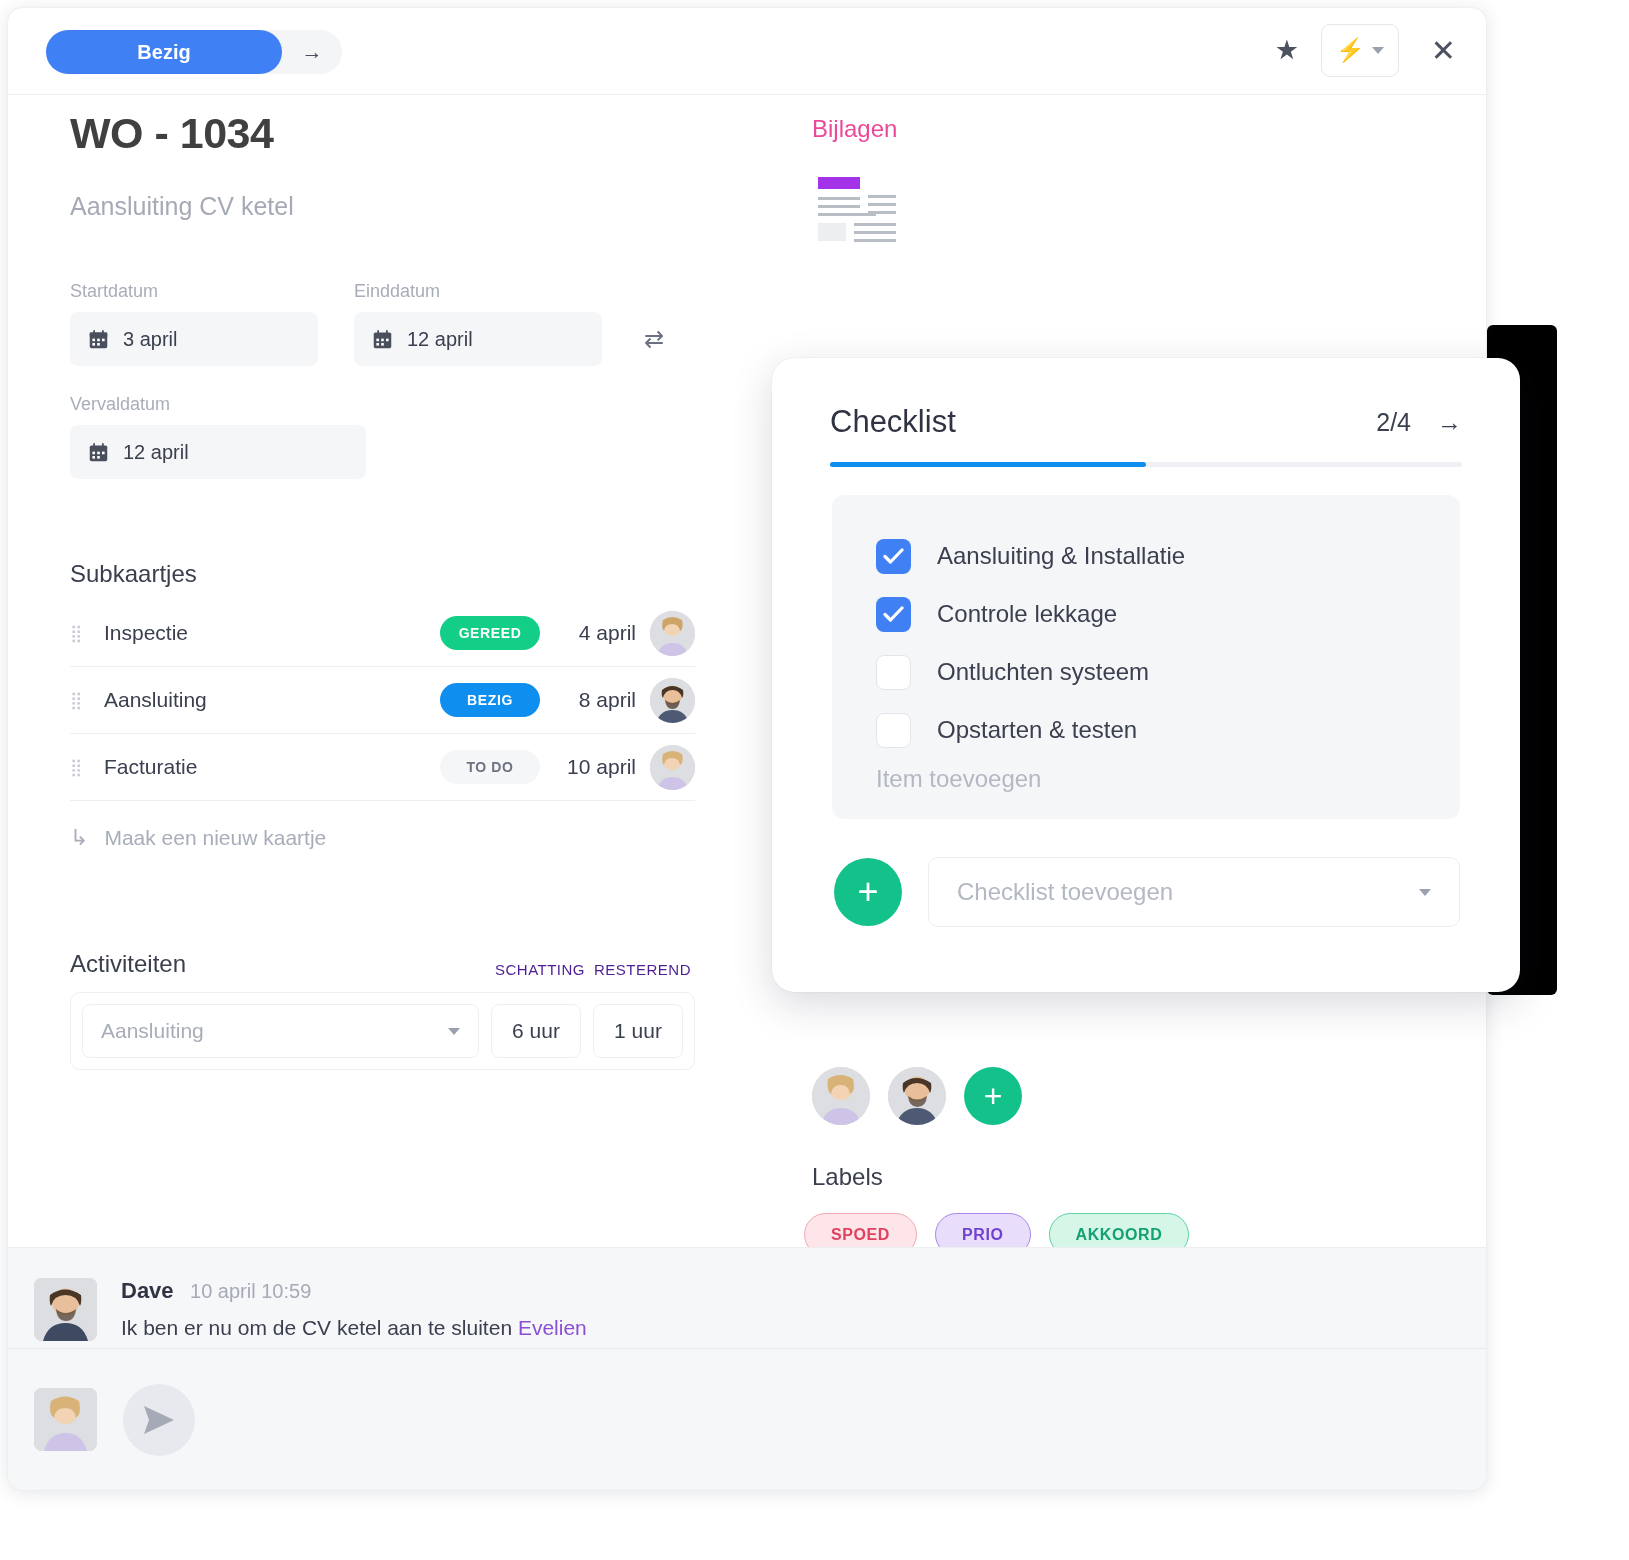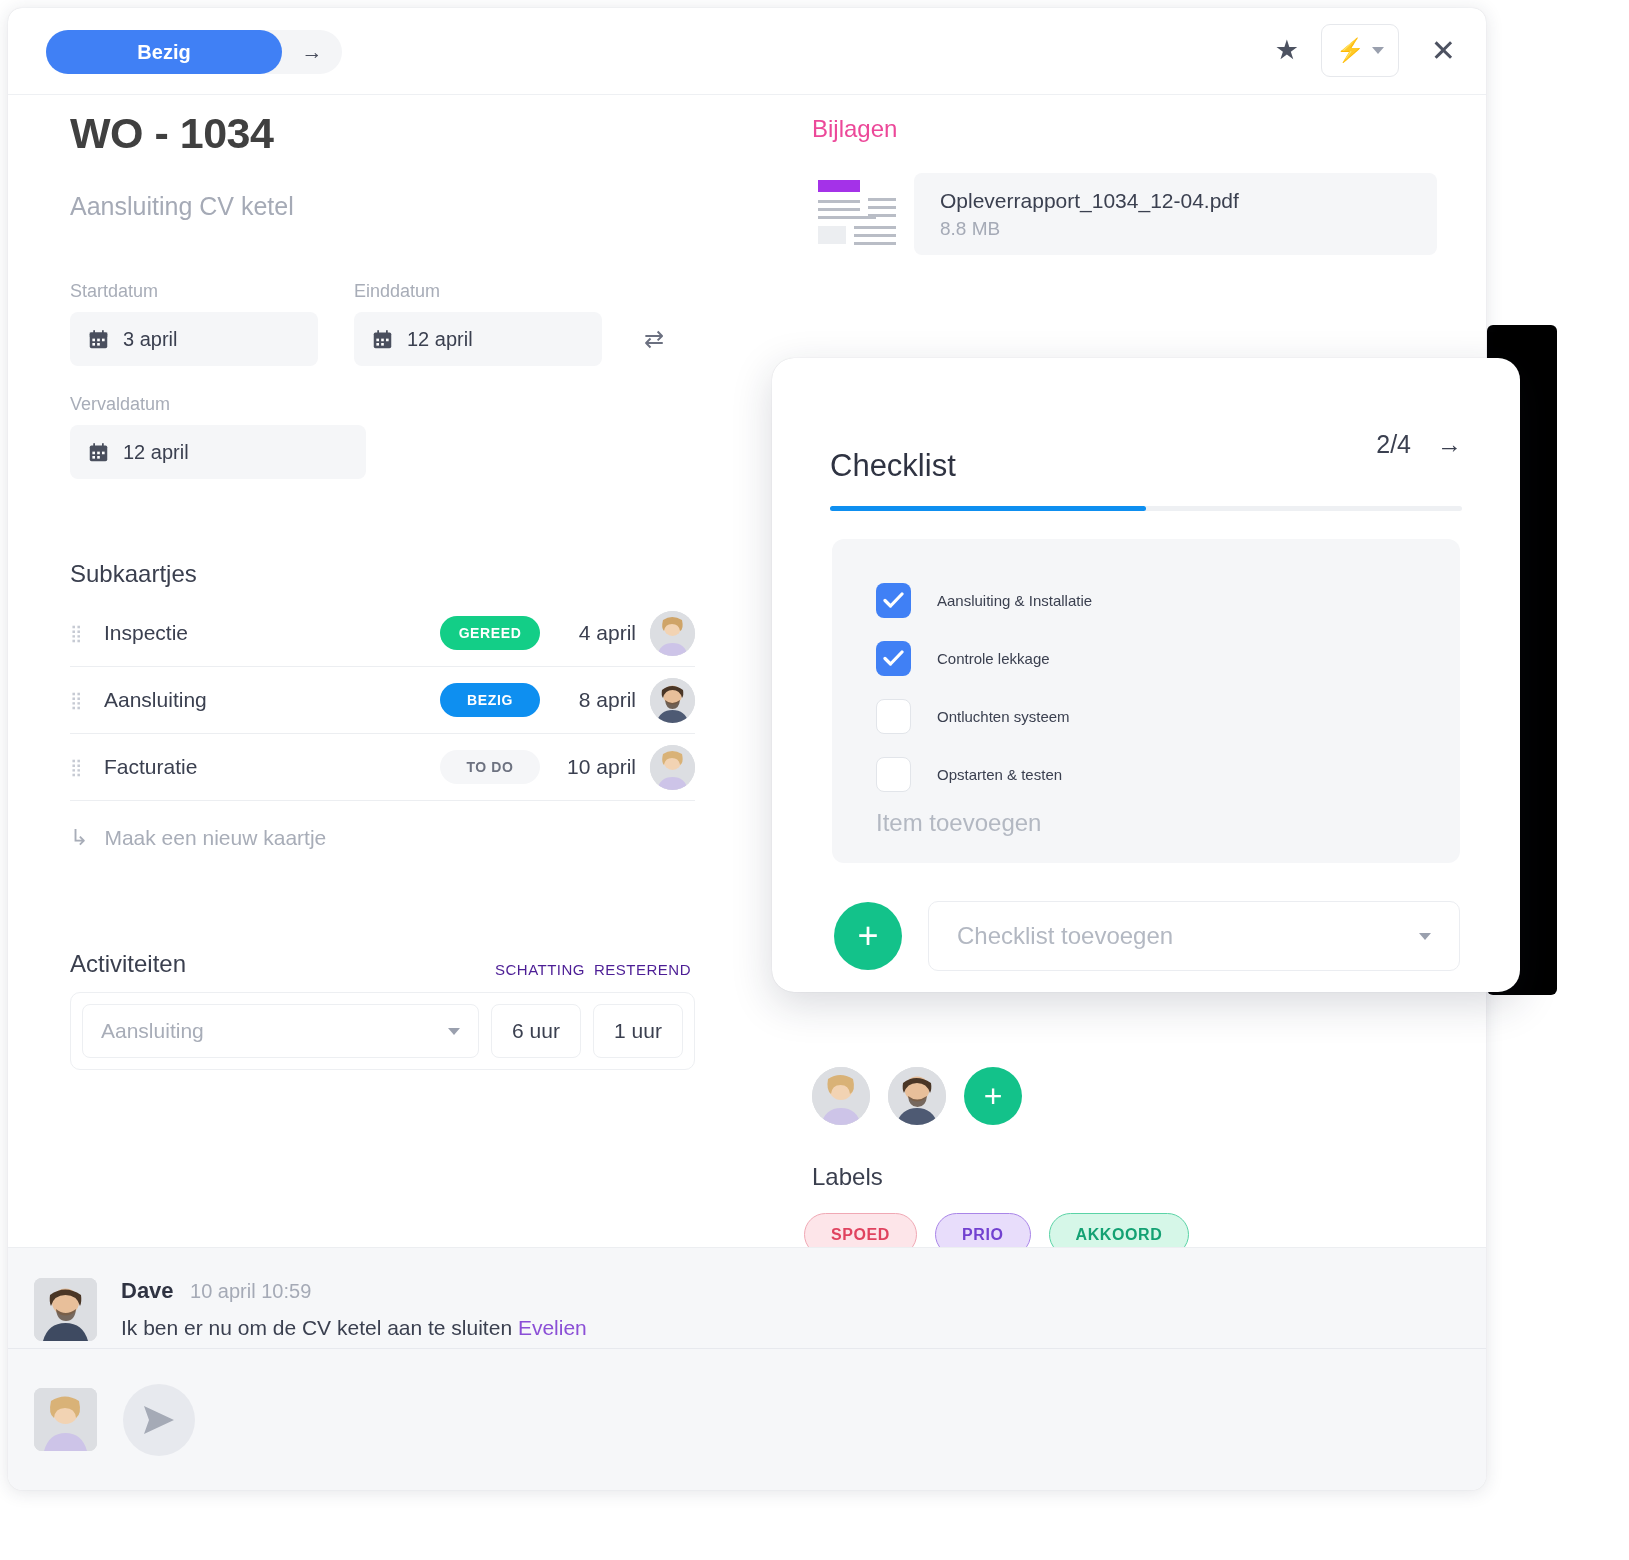"Opleverrapport_1034_12-04.pdf" div.attach-box { html: <div> <div>Opleverrapport_1034_12-04.pdf</div> <div>8.8 MB</div> </div> -> none }
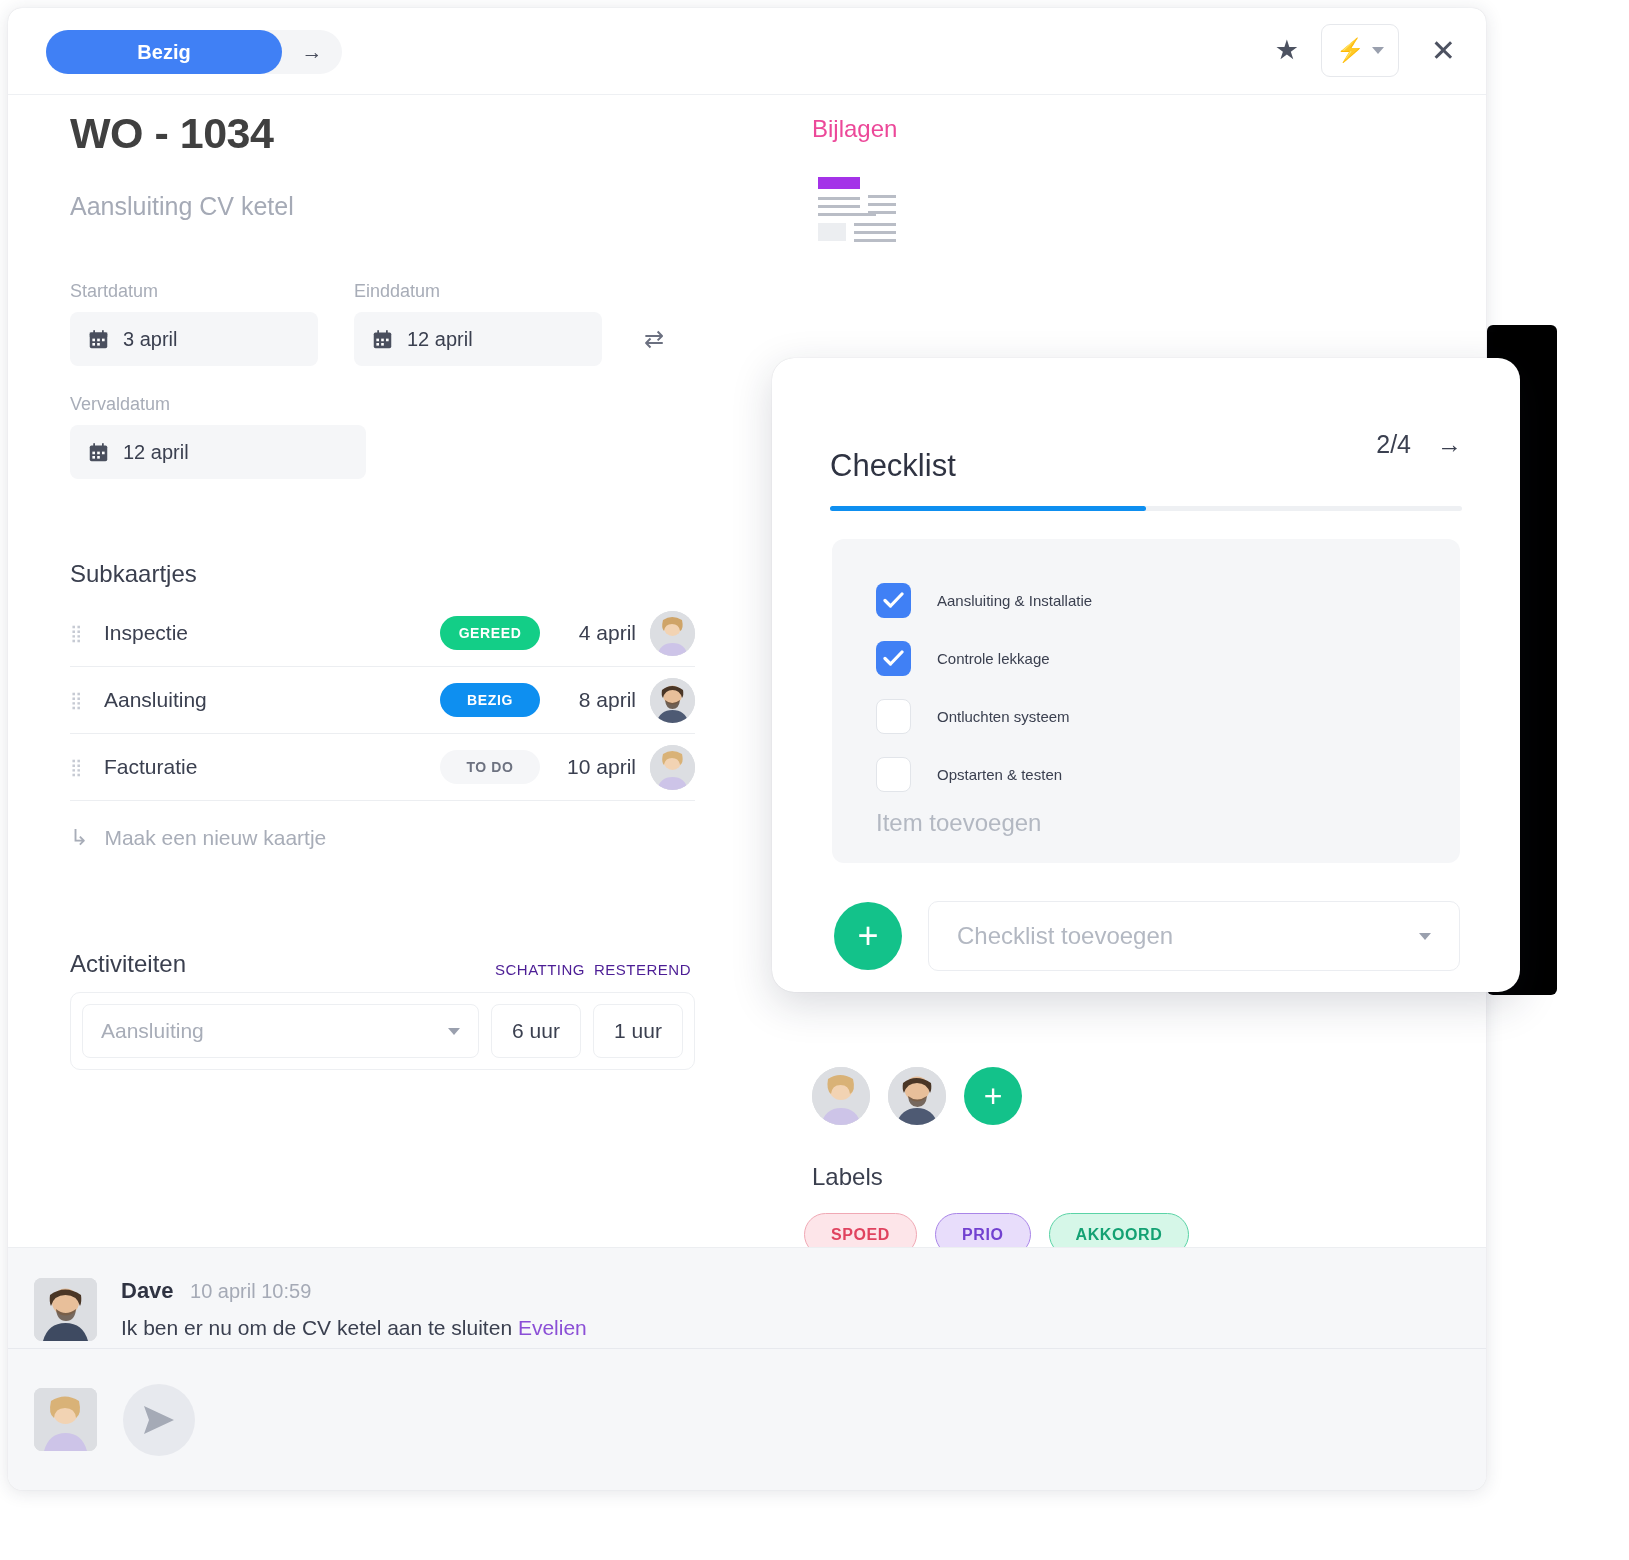"Checklist" .cl-title { margin-top: 44px -> none }
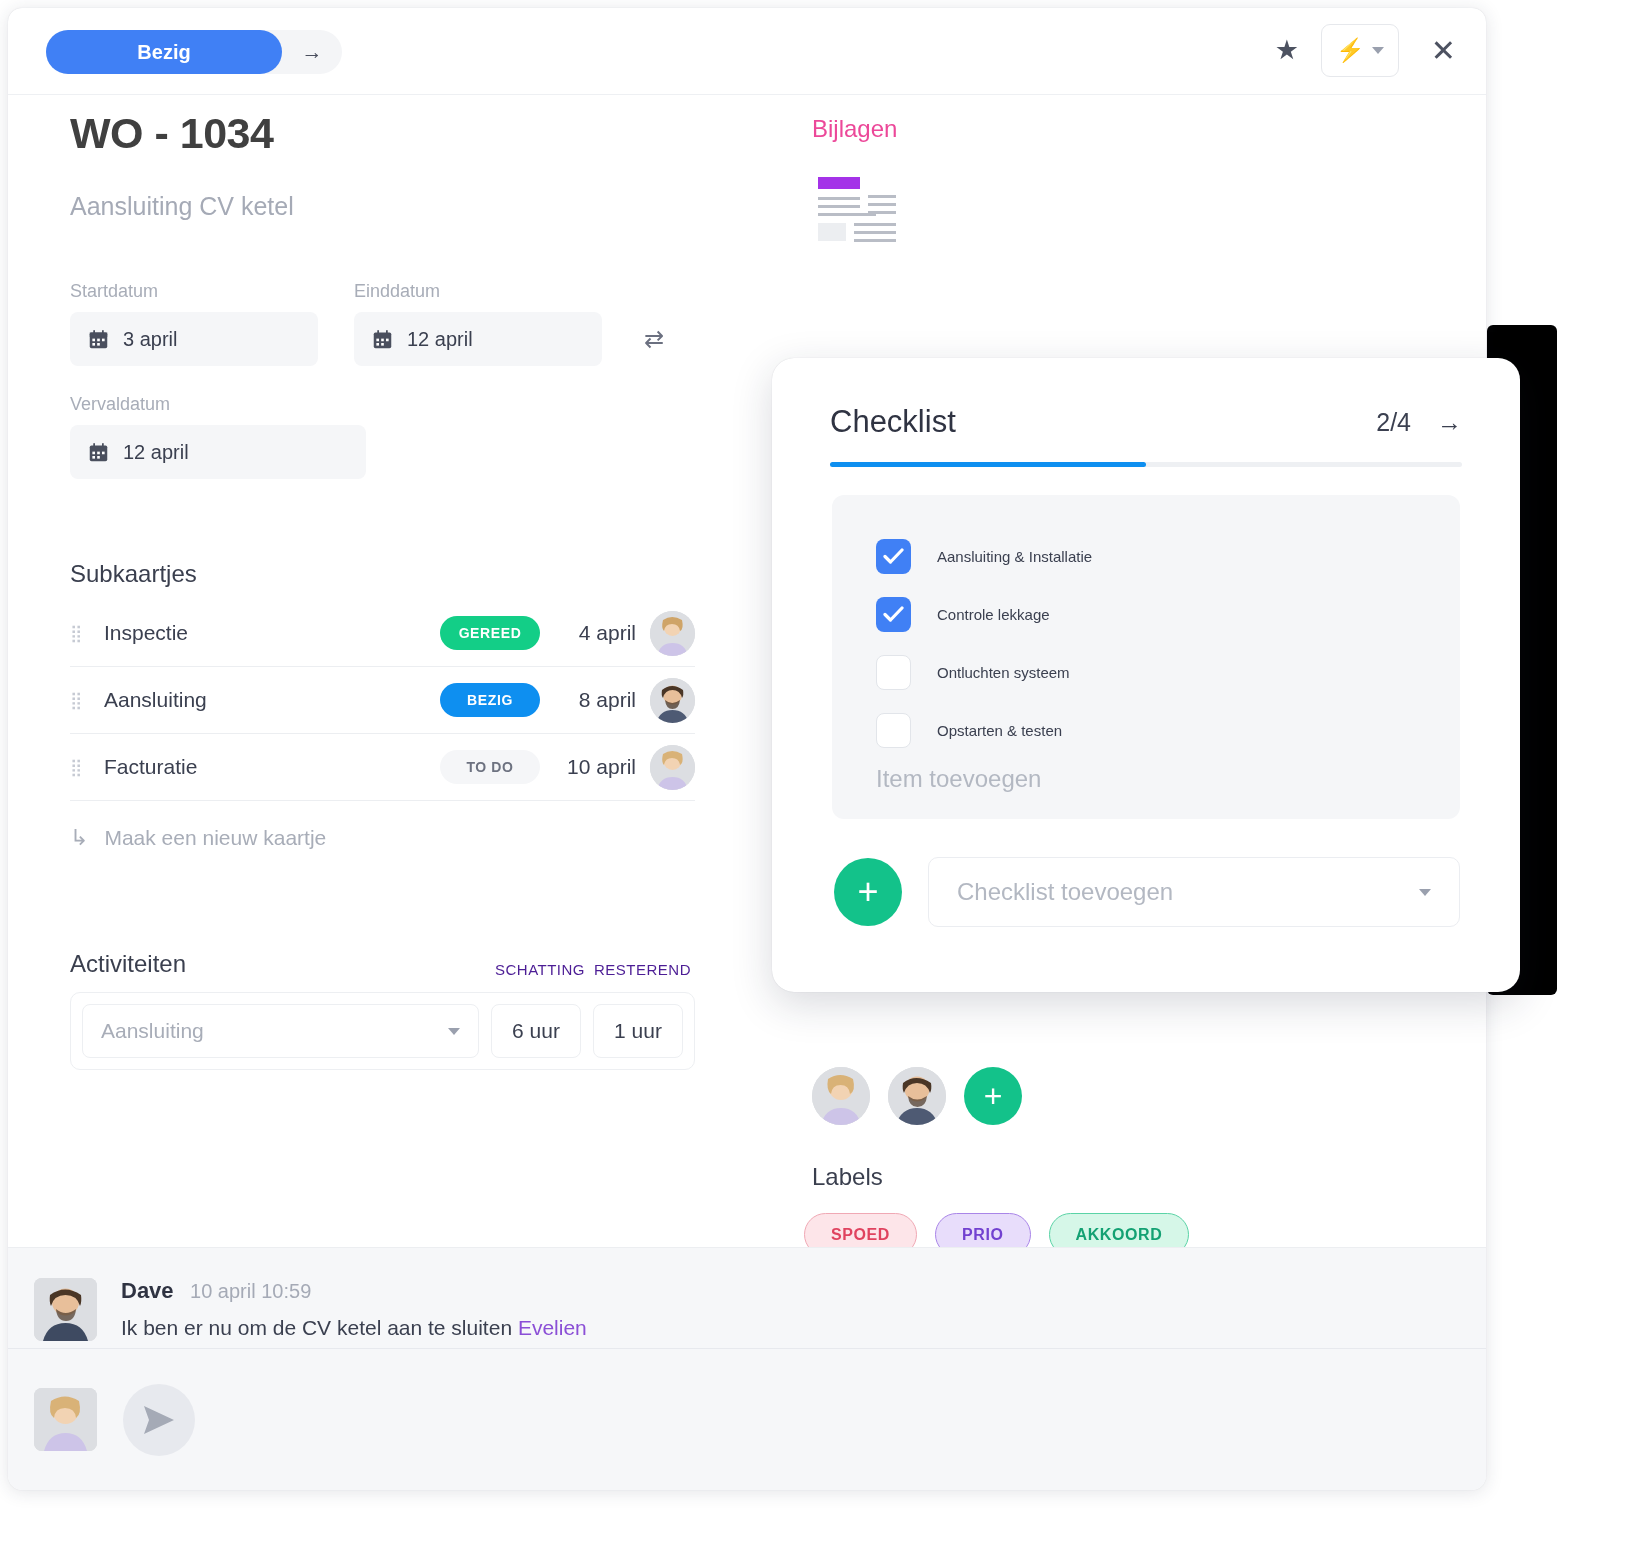"Aansluiting & Installatie" .cl-lbl { font-size: 15px -> 24px }
